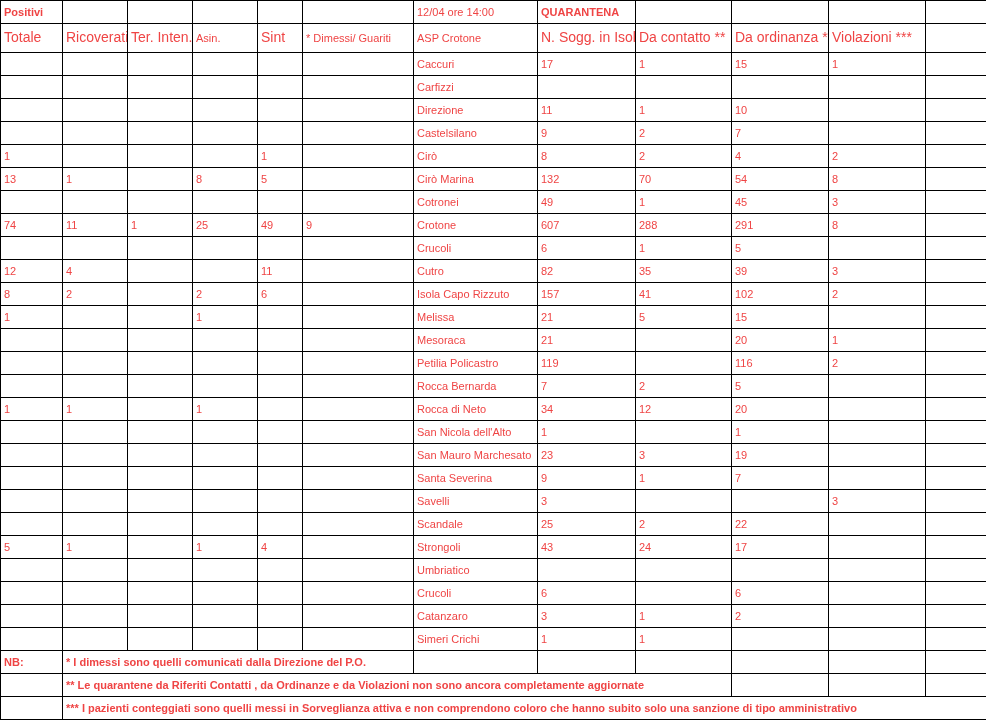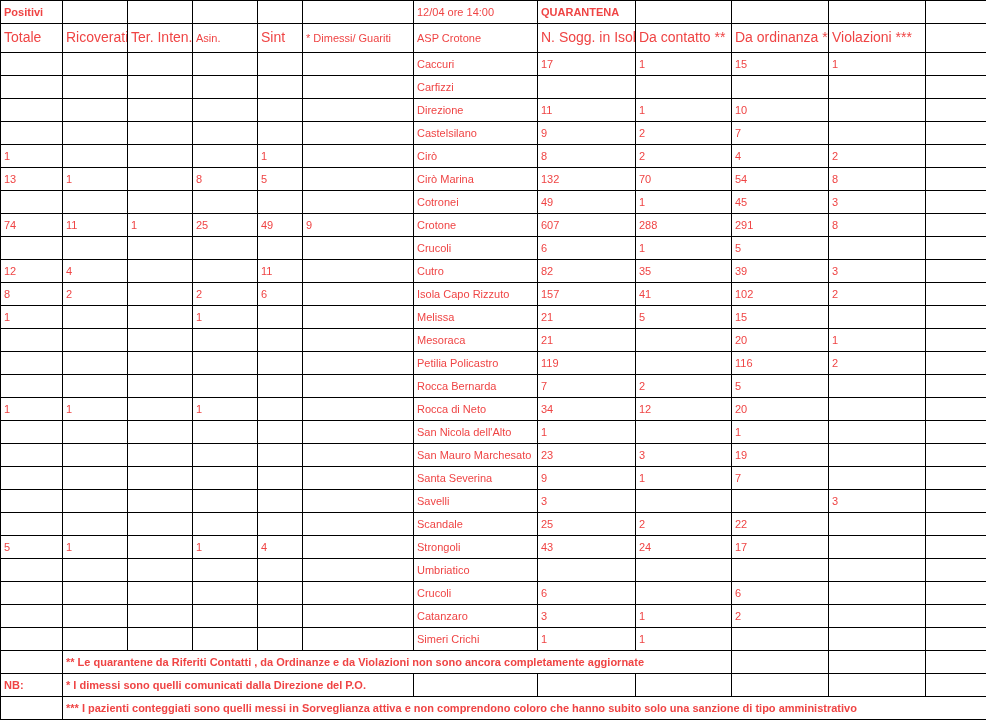"** Le quarantene da Riferiti" tr { order: before "NB:" -> after "NB:" }
